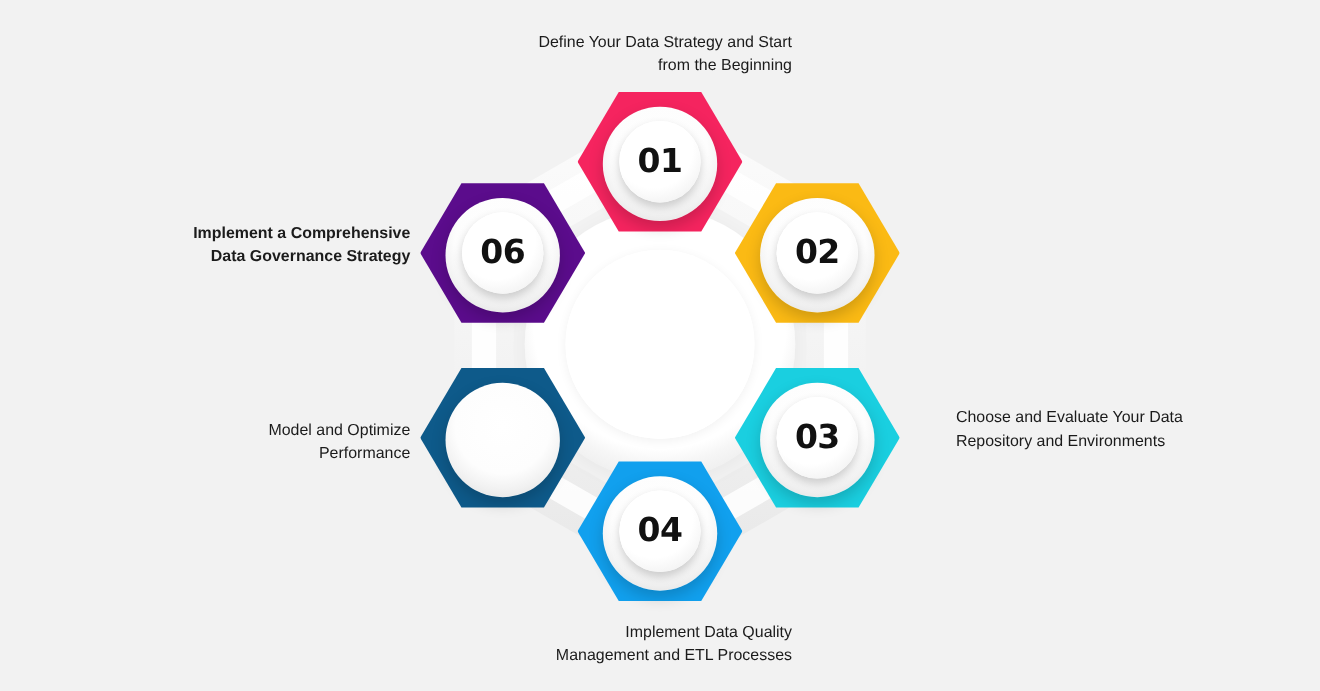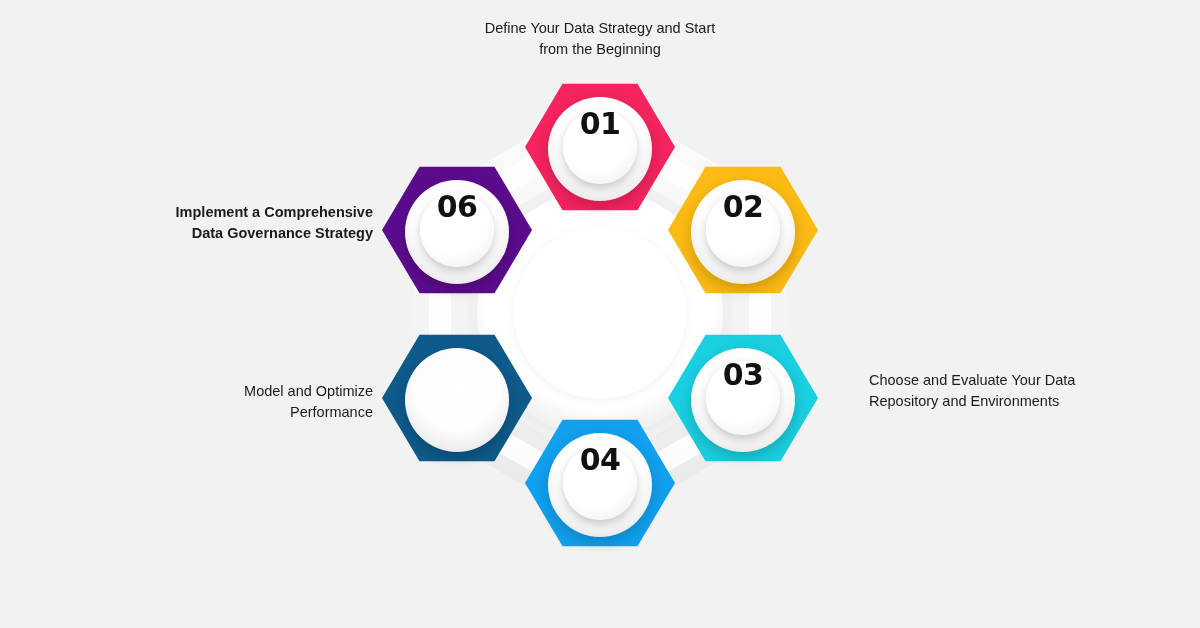"Define Your Data Strategy and" .label.center { margin-top: none -> 11px; text-align: center -> right }
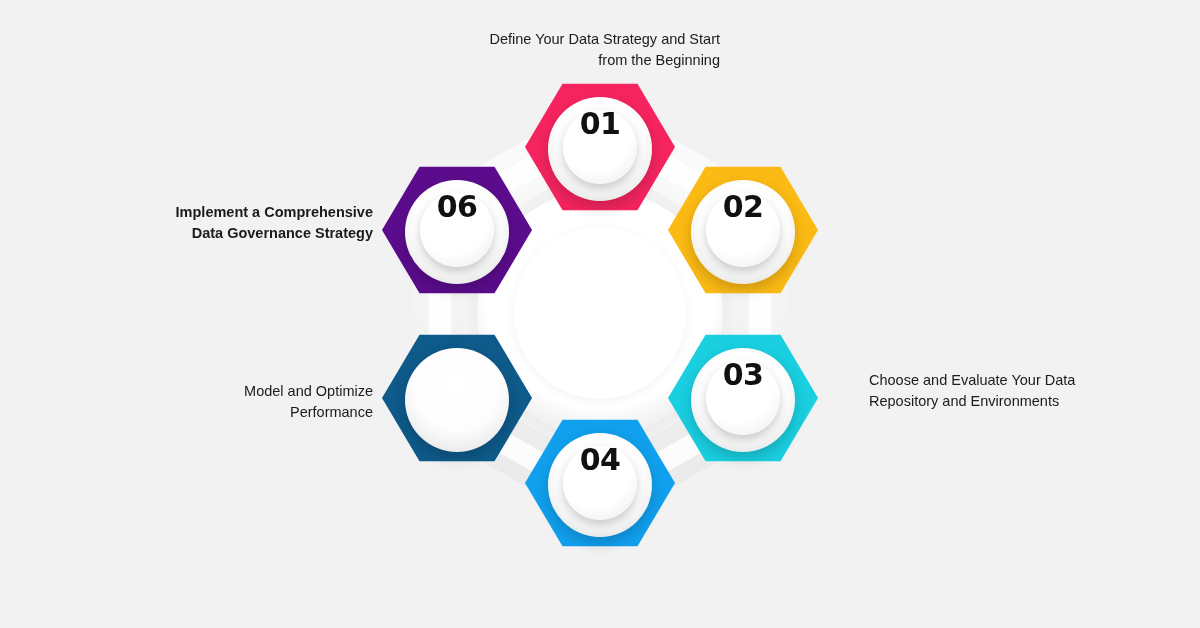"01" .disc { align-items: none -> center }
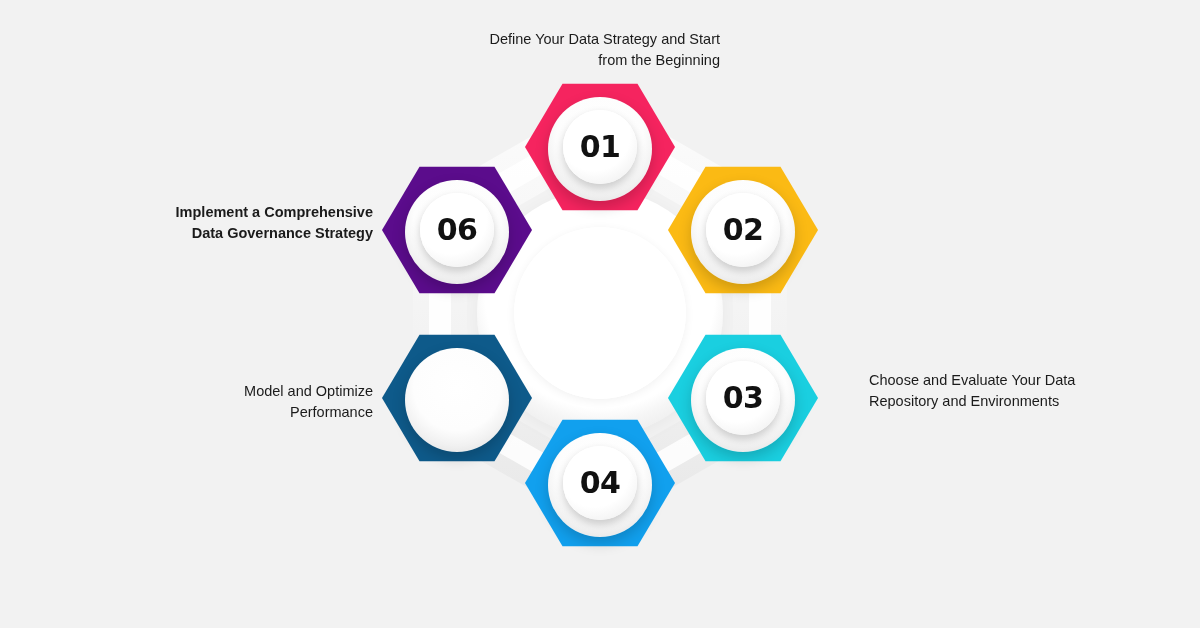"Implement Data Quality Management and" div.label { html: none -> <div>Implement Data Quality Management and ETL Processes</div> }
